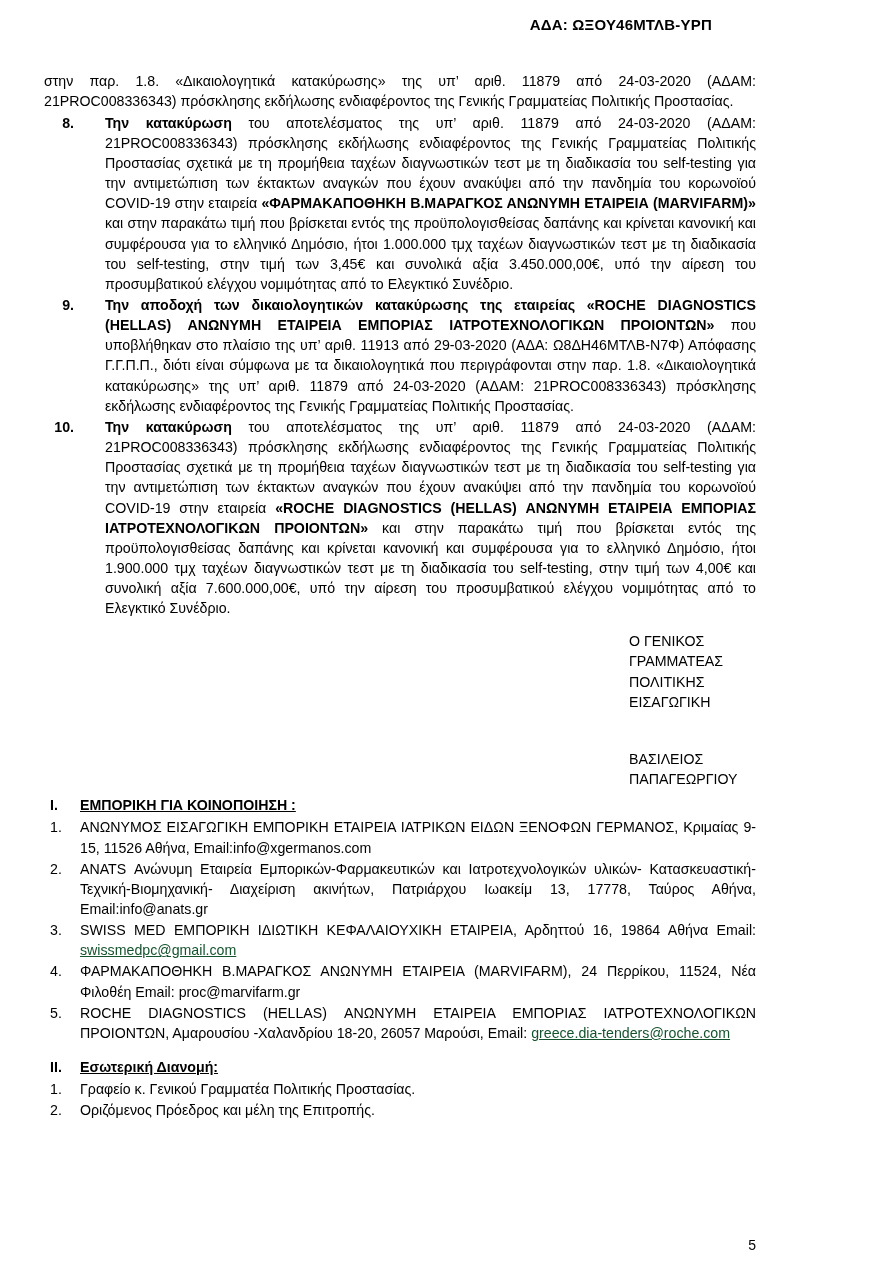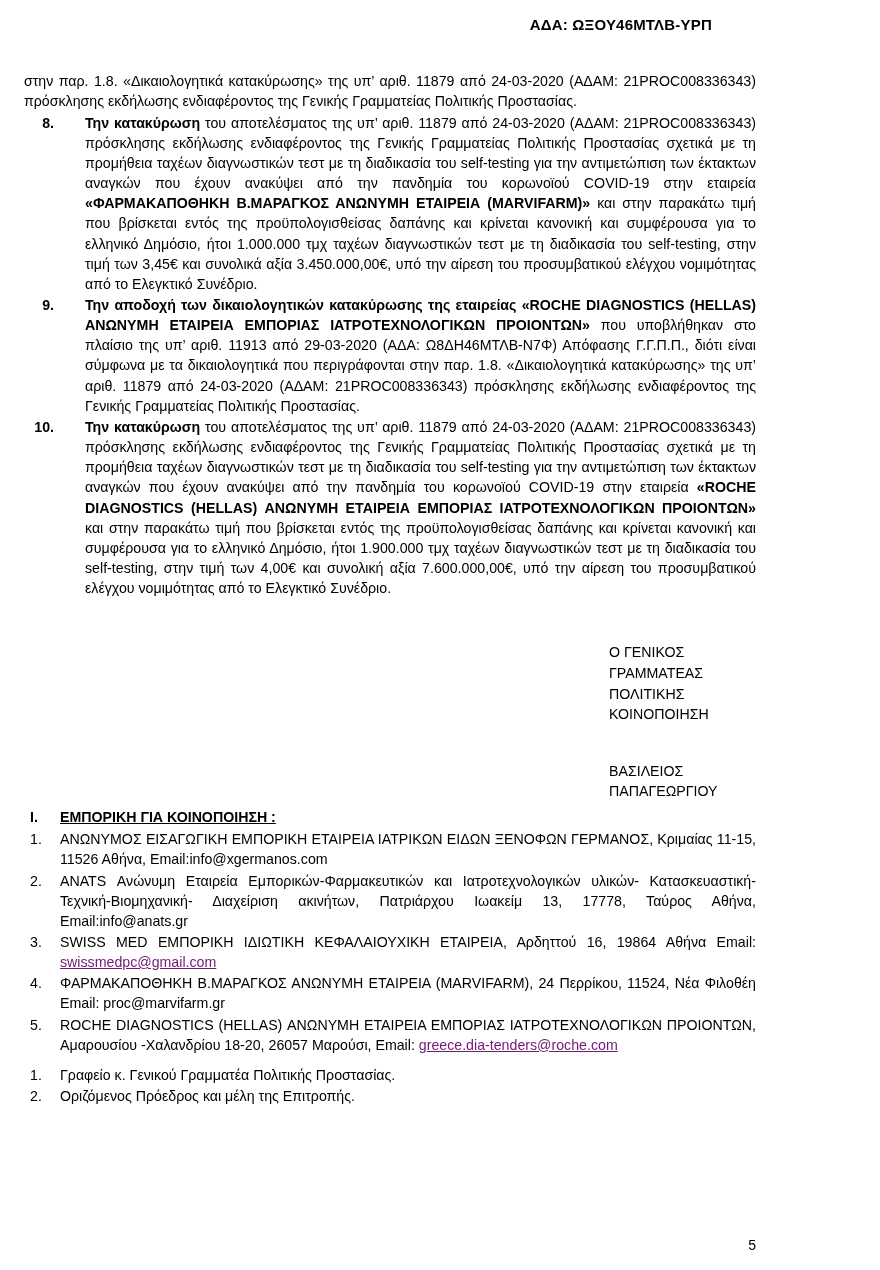"ΑΔΑ: ΩΞΟΥ46ΜΤΛΒ-ΥΡΠ" .page { padding: 14px 44px 40px 24px -> 14px 44px 40px 44px }
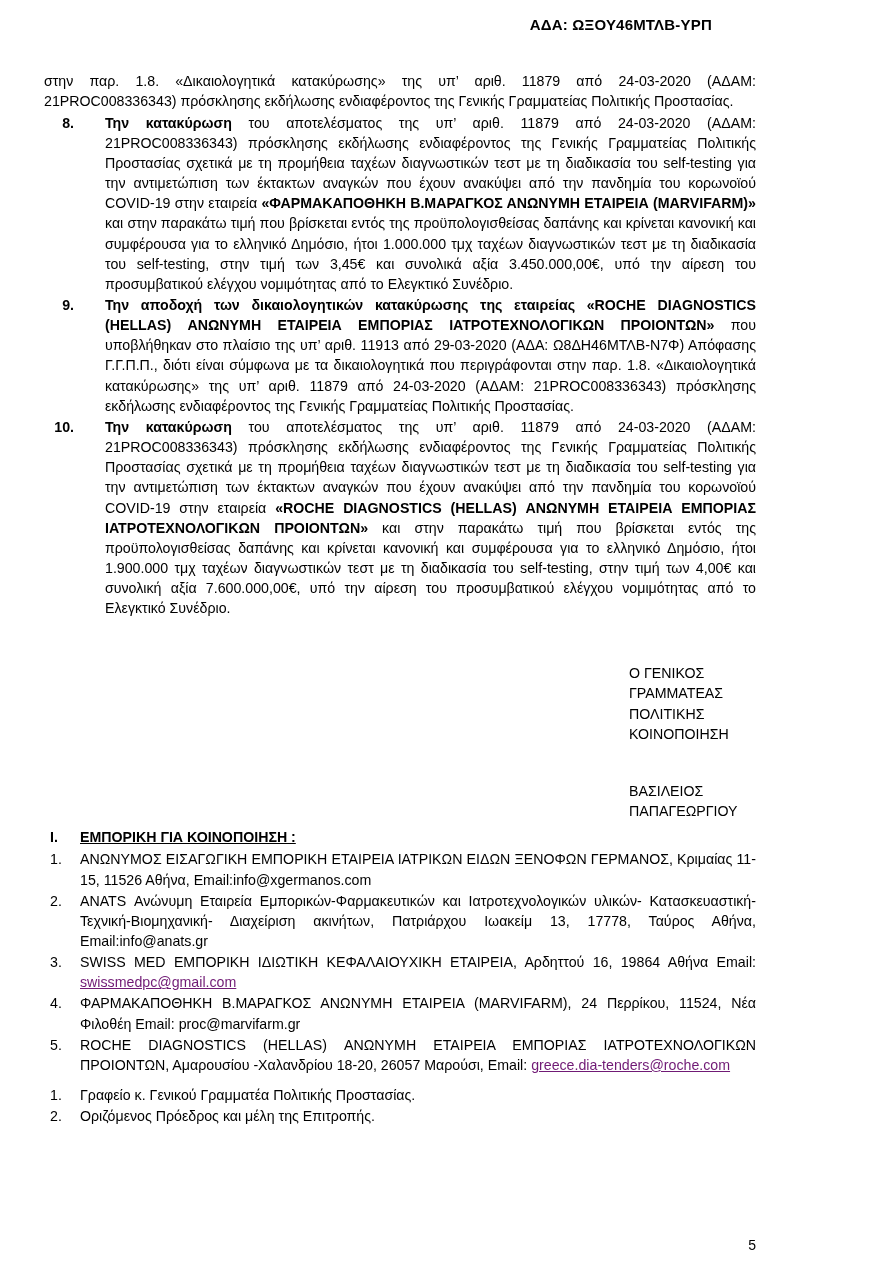"Ο ΓΕΝΙΚΟΣ ΓΡΑΜΜΑΤΕΑΣ" .sig-block { margin-top: 44px -> 12px }
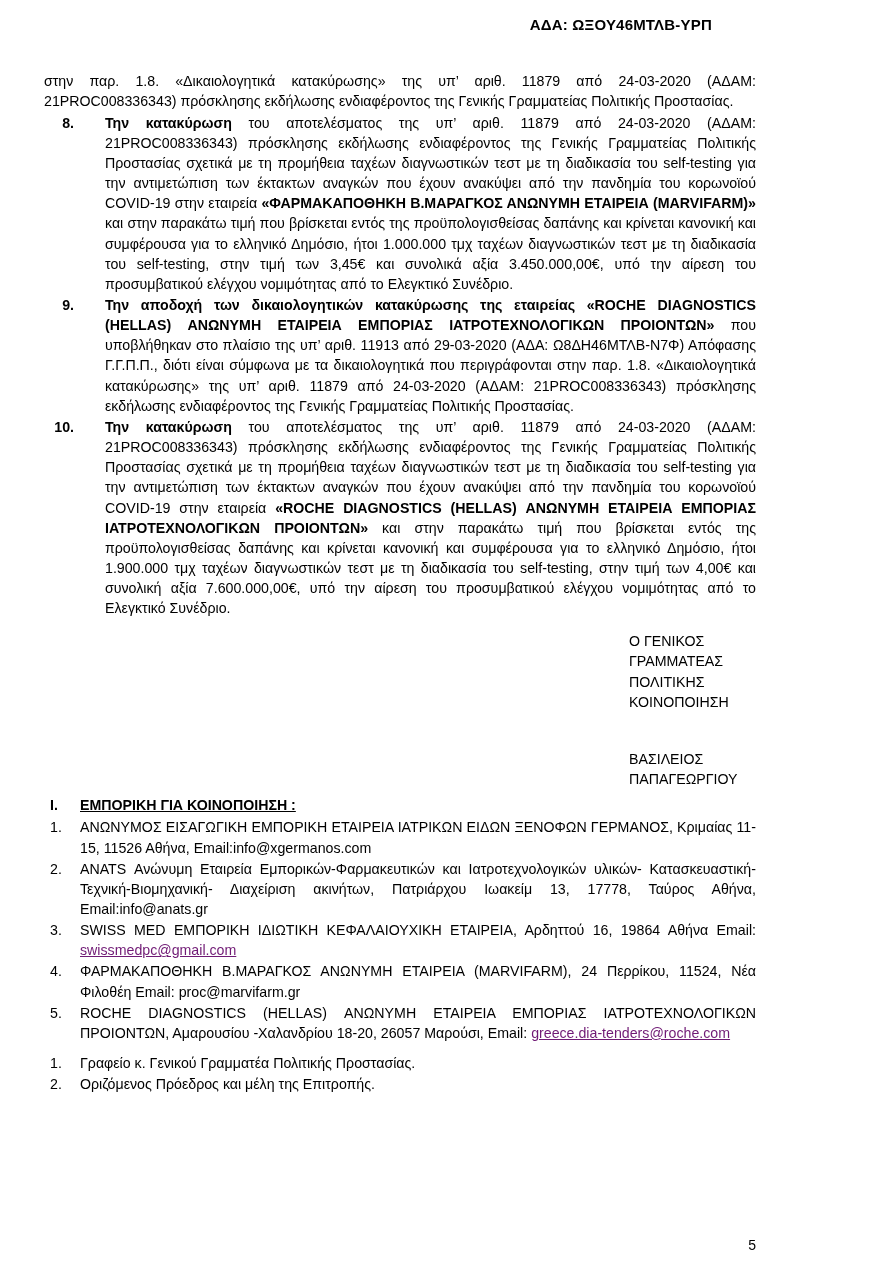"ΠΟΛΙΤΙΚΗΣ ΚΟΙΝΟΠΟΙΗΣΗ" div { text: ΚΟΙΝΟΠΟΙΗΣΗ -> ΕΙΣΑΓΩΓΙΚΗ }
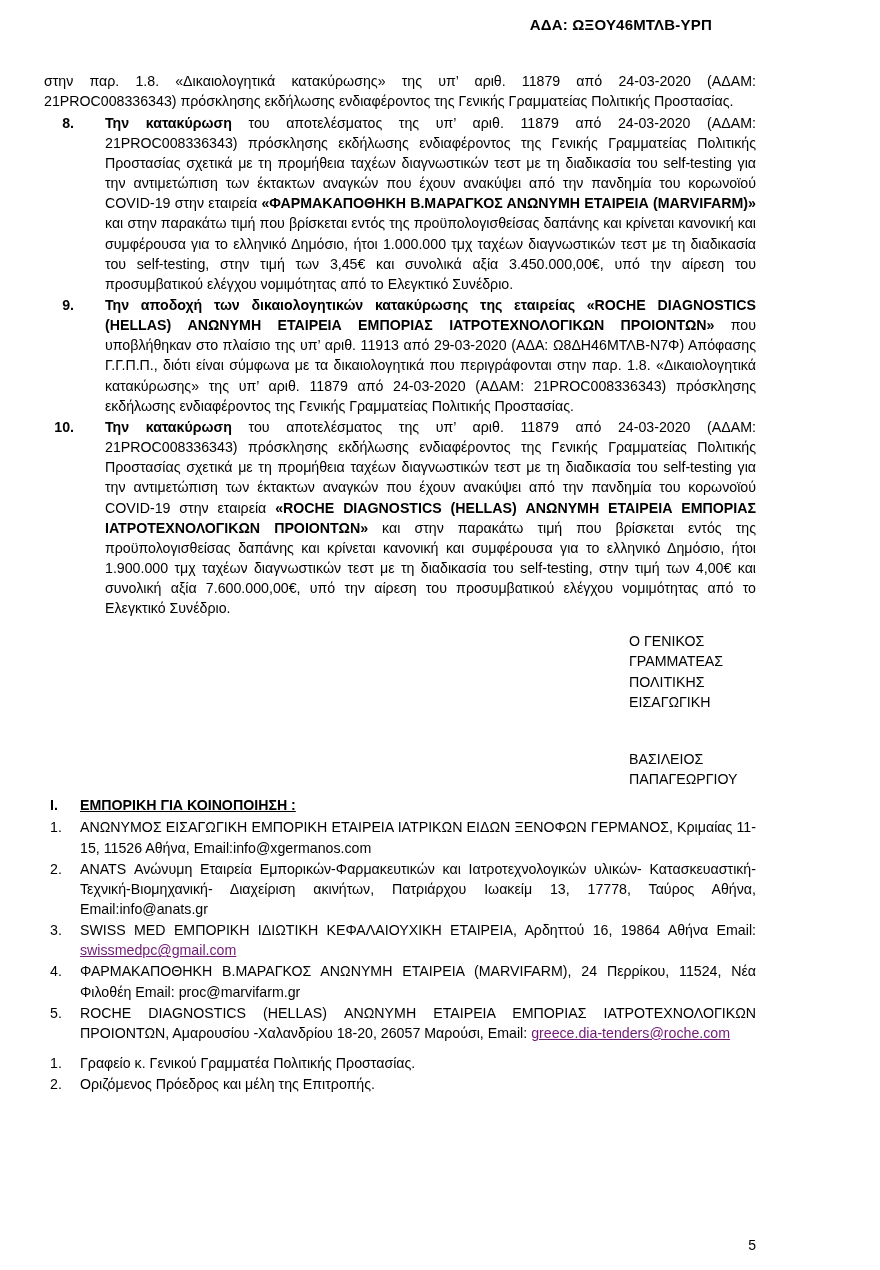"ΑΝΩΝΥΜΟΣ ΕΙΣΑΓΩΓΙΚΗ ΕΜΠΟΡΙΚΗ ΕΤΑΙΡΕΙΑ" span { text: 11-15 -> 9-15 }
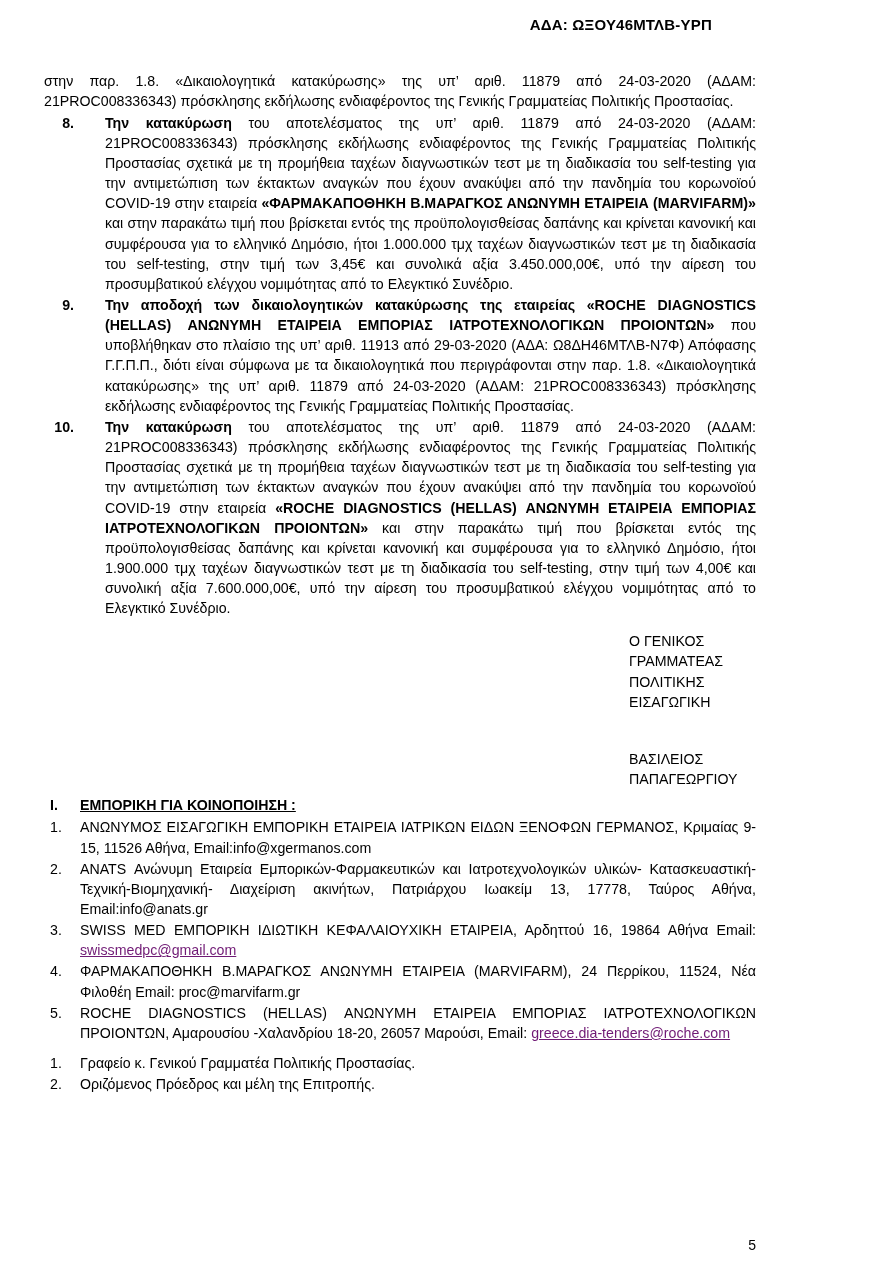"swissmedpc@gmail.com" .link { color: #701a75 -> #14532d }
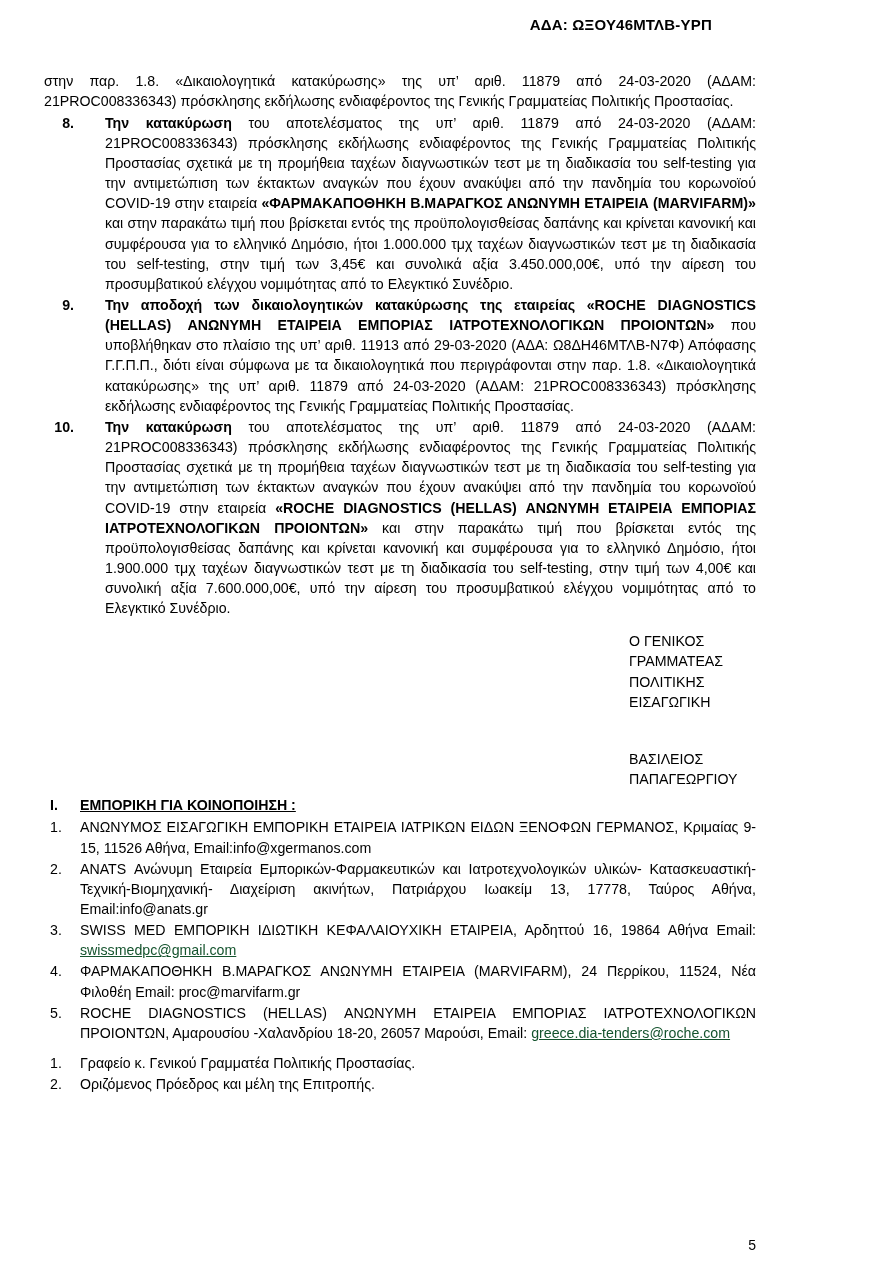"II." div.roman-row { html: none -> <div> <div>II.</div> <div>Εσωτερική Διανομή:</div> </div> }
